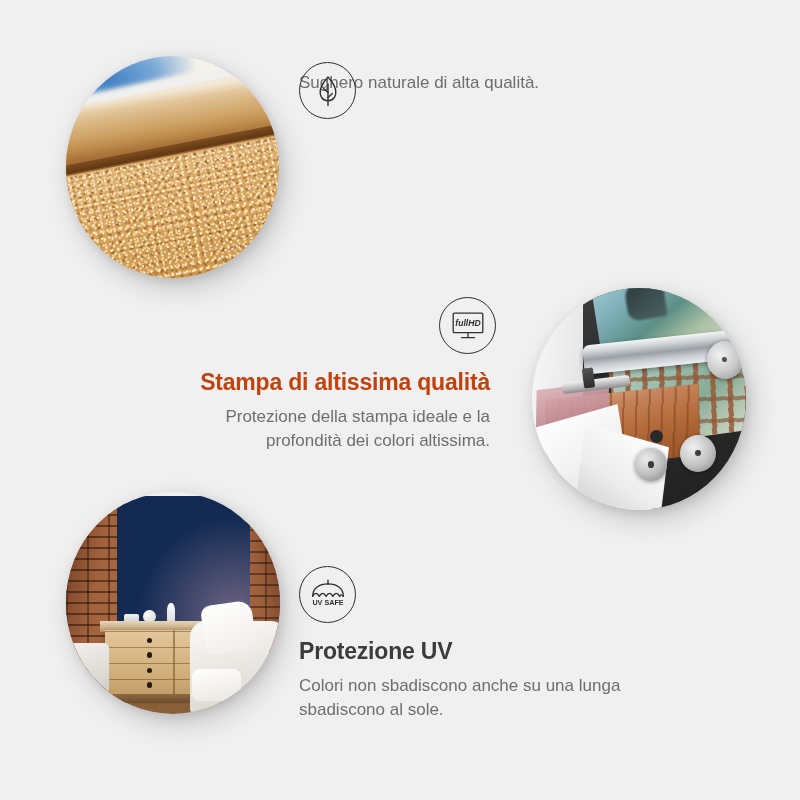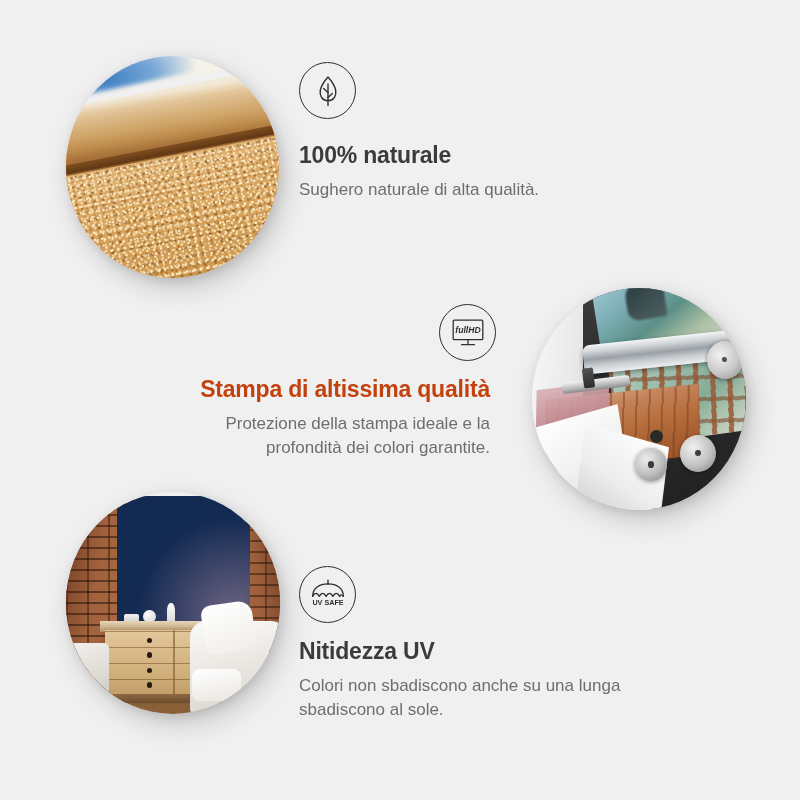"100% naturale" div.headline { html: <div>100% naturale</div> -> none }
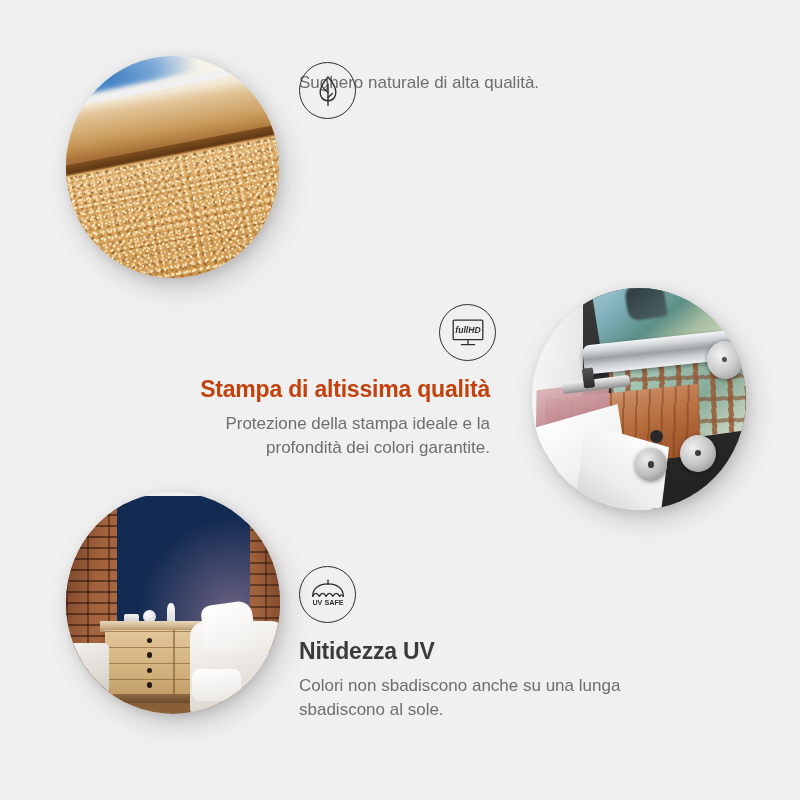"fullHD" #feat-print { top: 304px -> 297px }
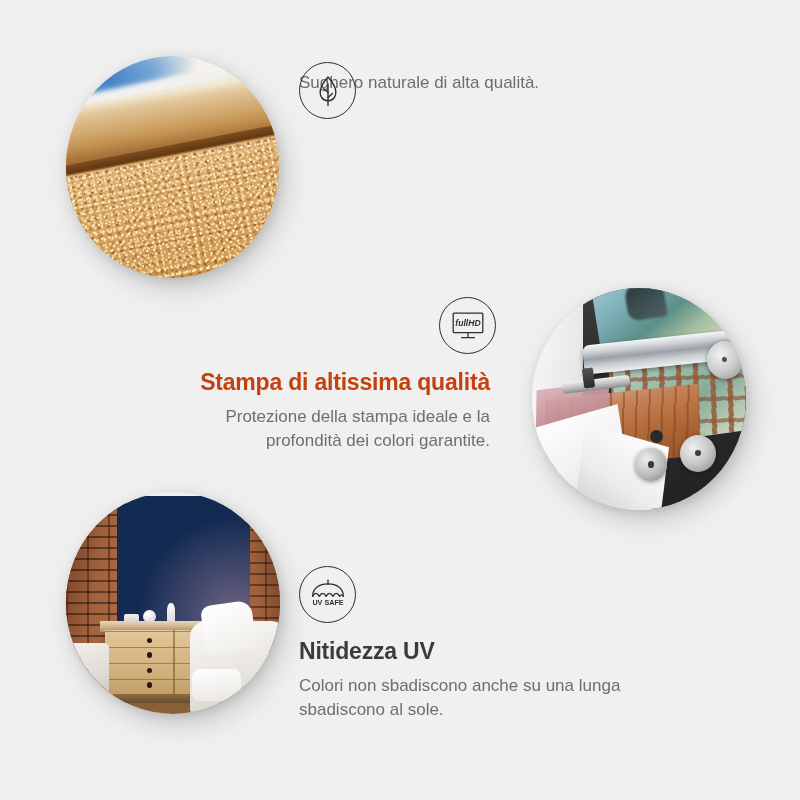"profondità dei colori garantite." span { text: garantite -> altissima }
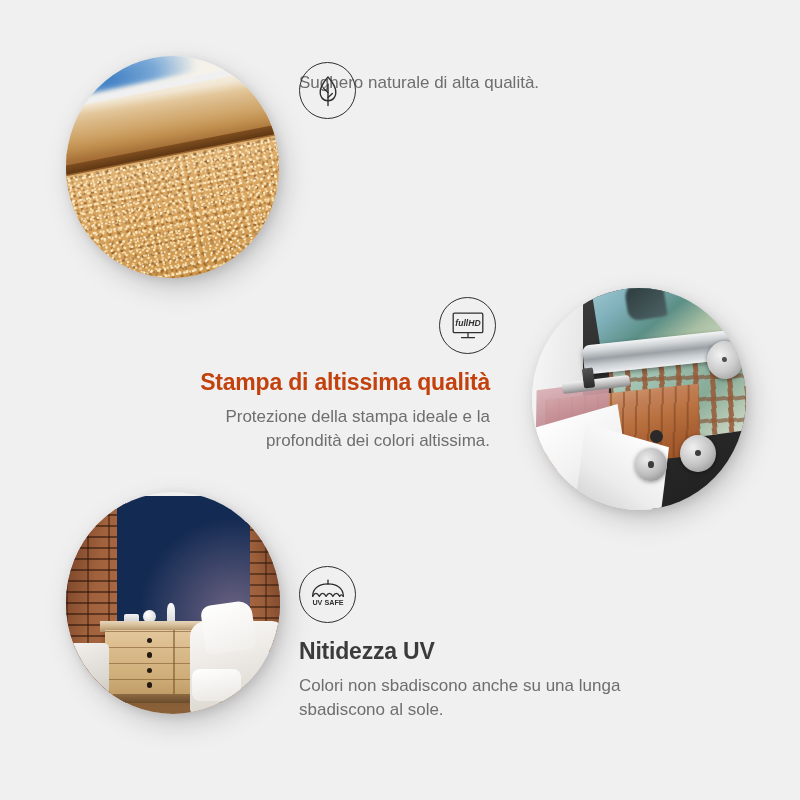"Nitidezza UV" div.headline { text: Nitidezza -> Protezione }
